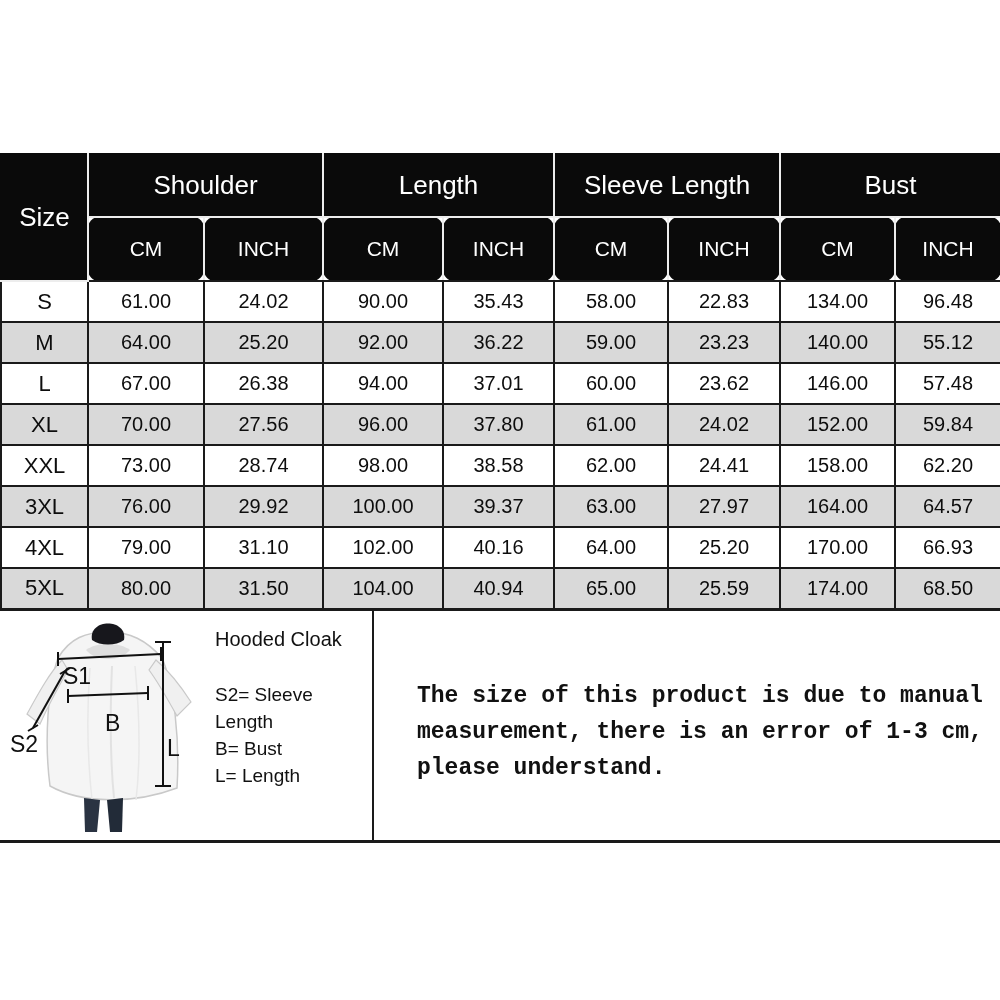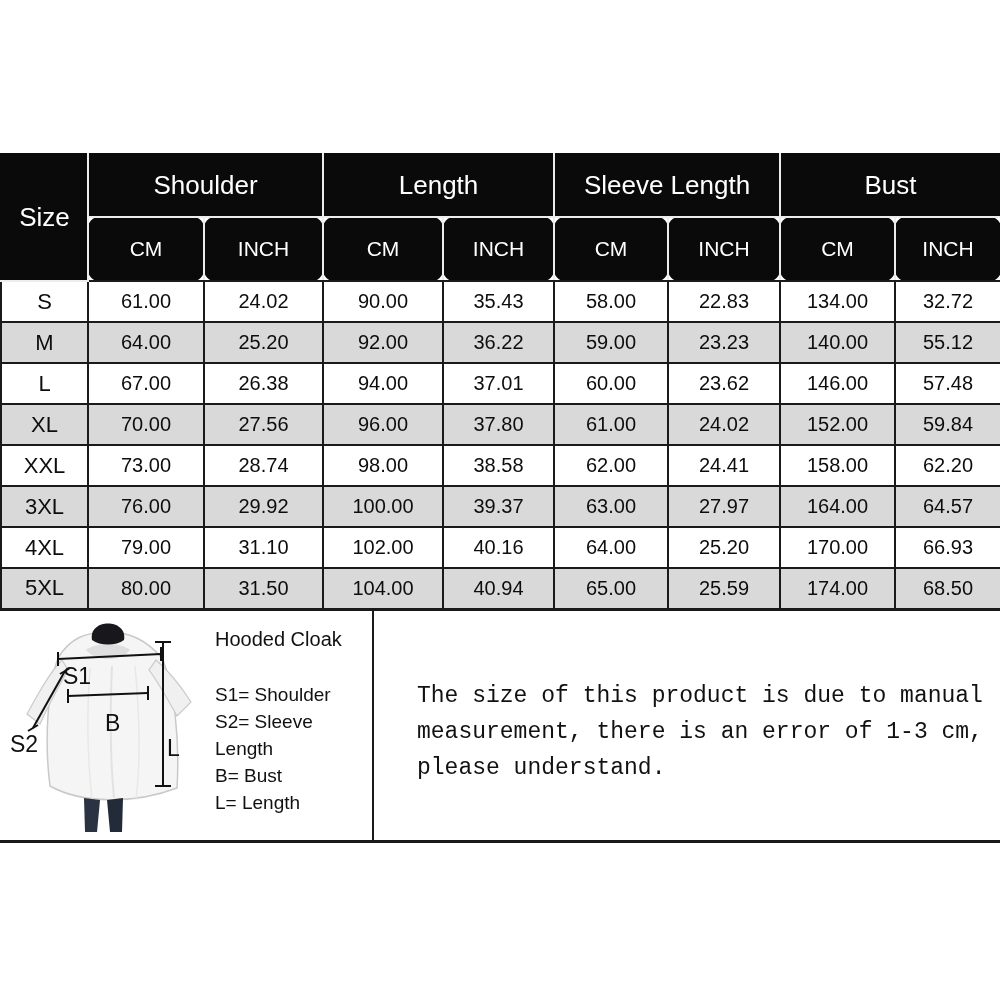"32.72" td { text: 32.72 -> 96.48 }
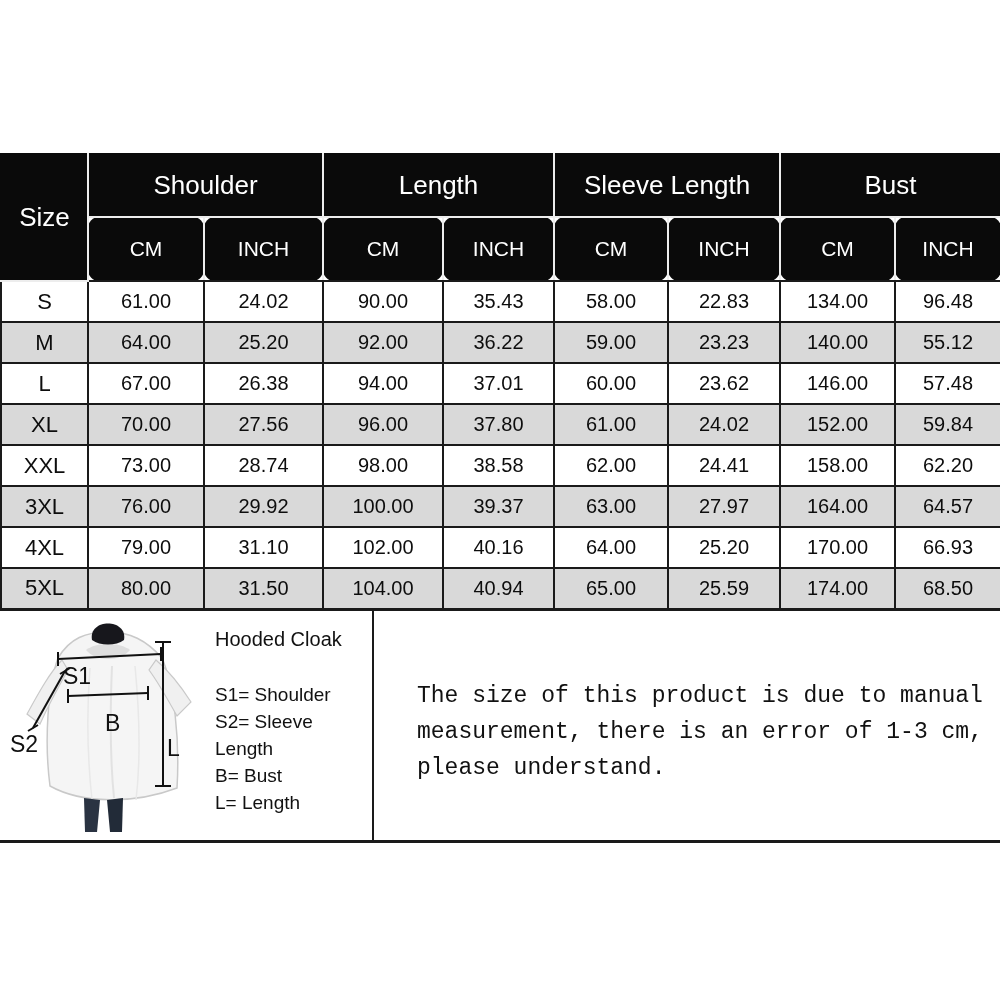"S1= Shoulder" div { html: <div>S1= Shoulder</div> -> none }
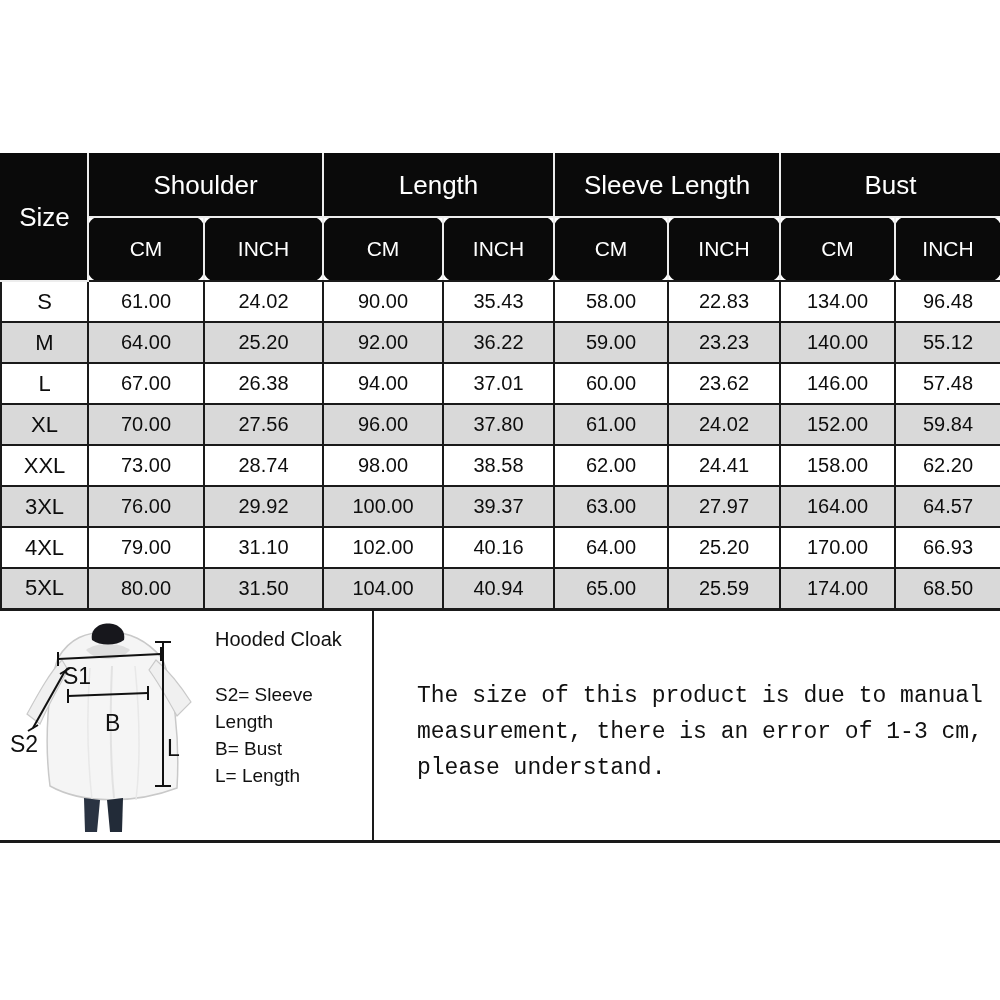"The size of this product" .note-text { font-weight: none -> bold }
